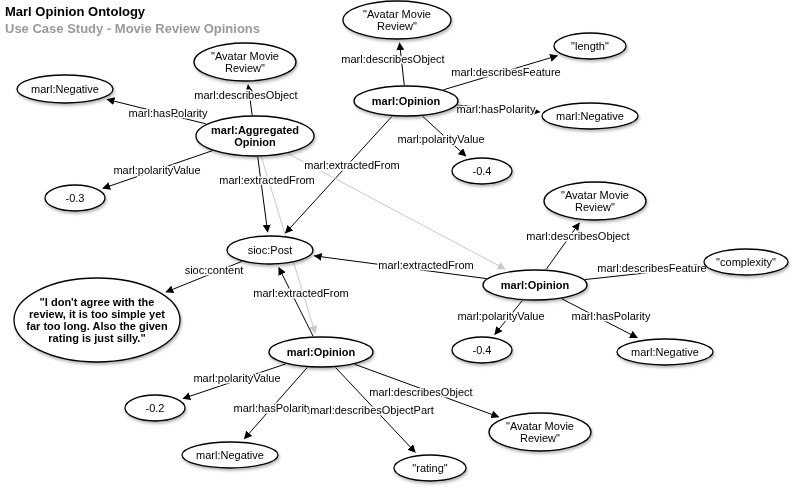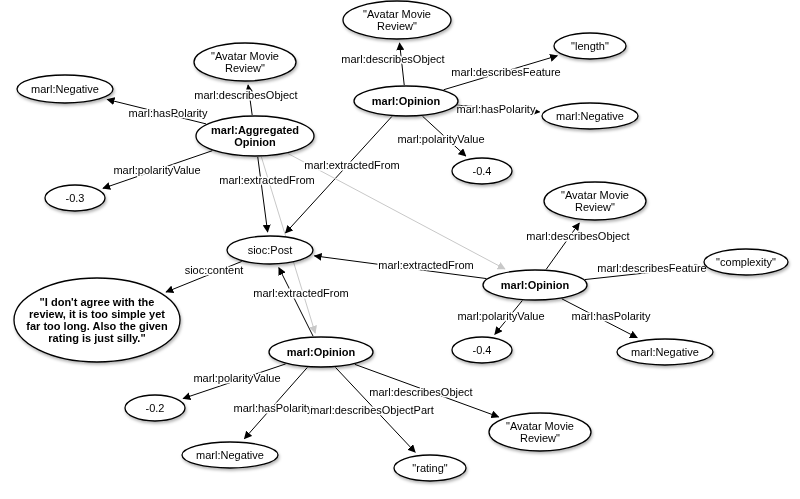"Marl Opinion Ontology" div.title { html: none -> <div>Marl Opinion Ontology</div> }
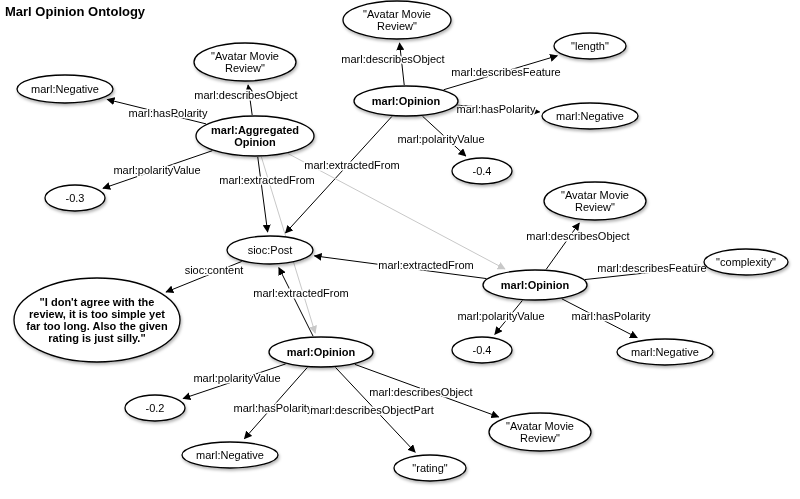"Use Case Study - Movie" div.subtitle { html: none -> <div>Use Case Study - Movie Review Opinions</div> }
